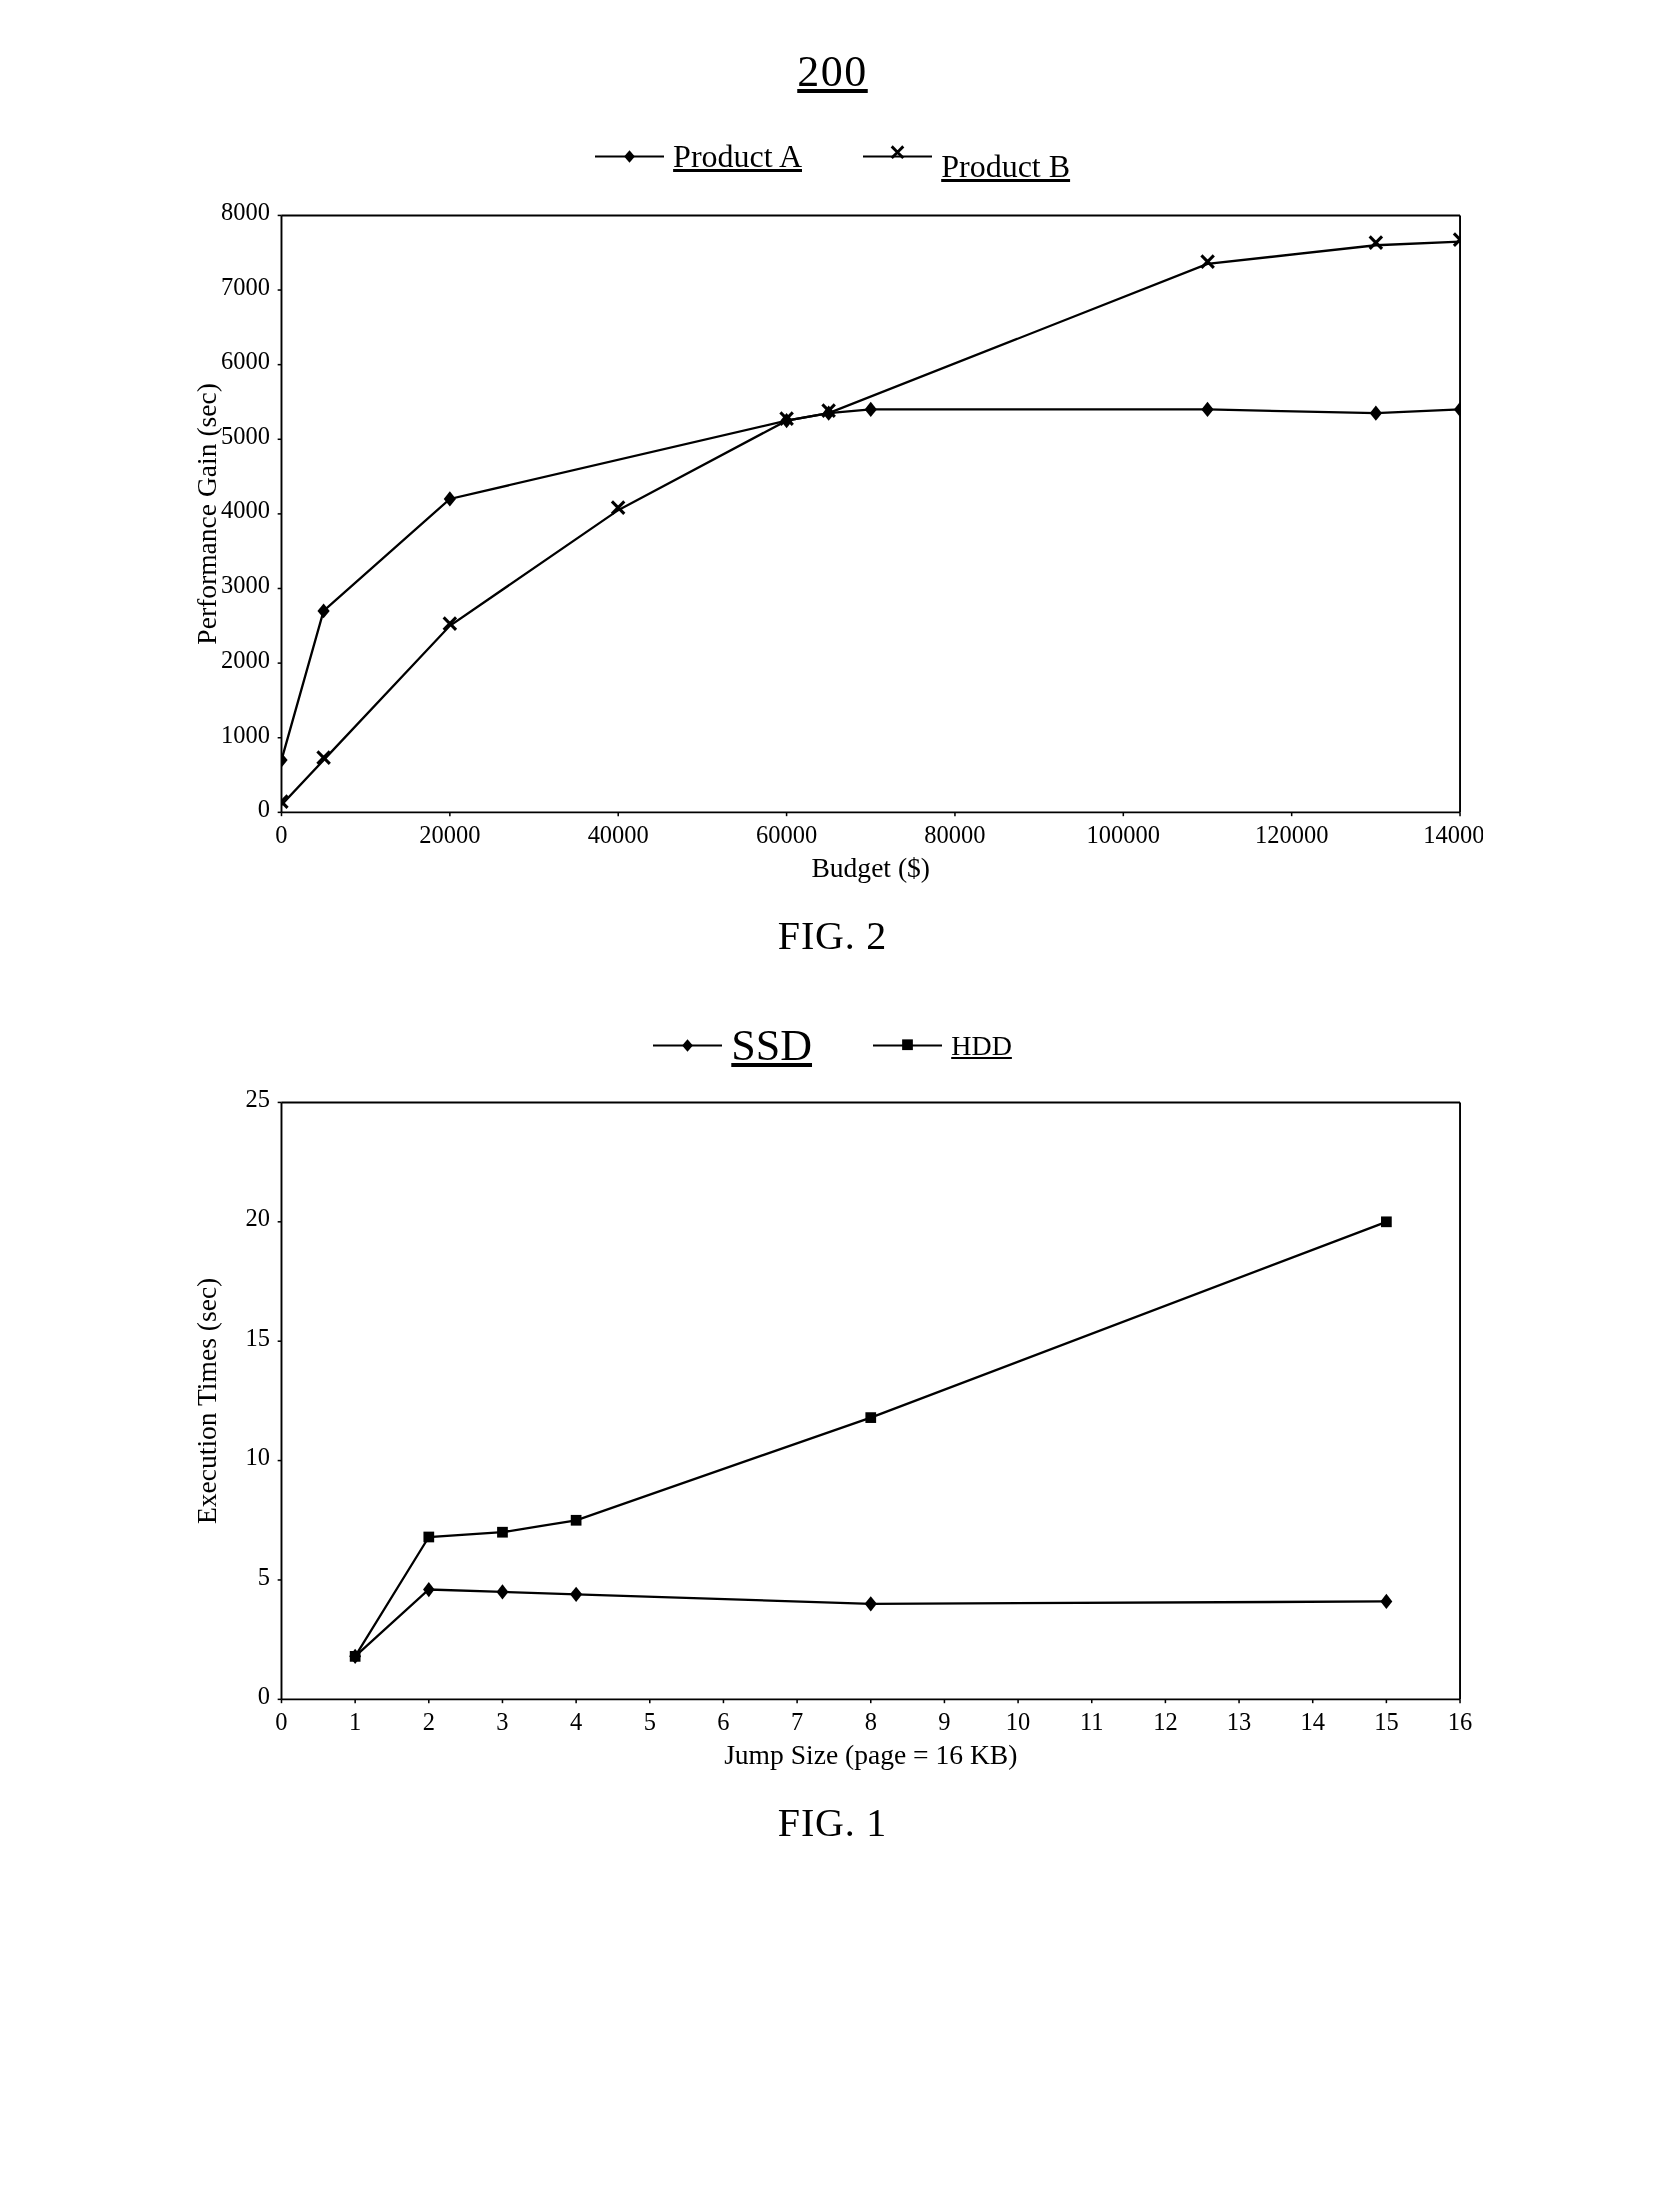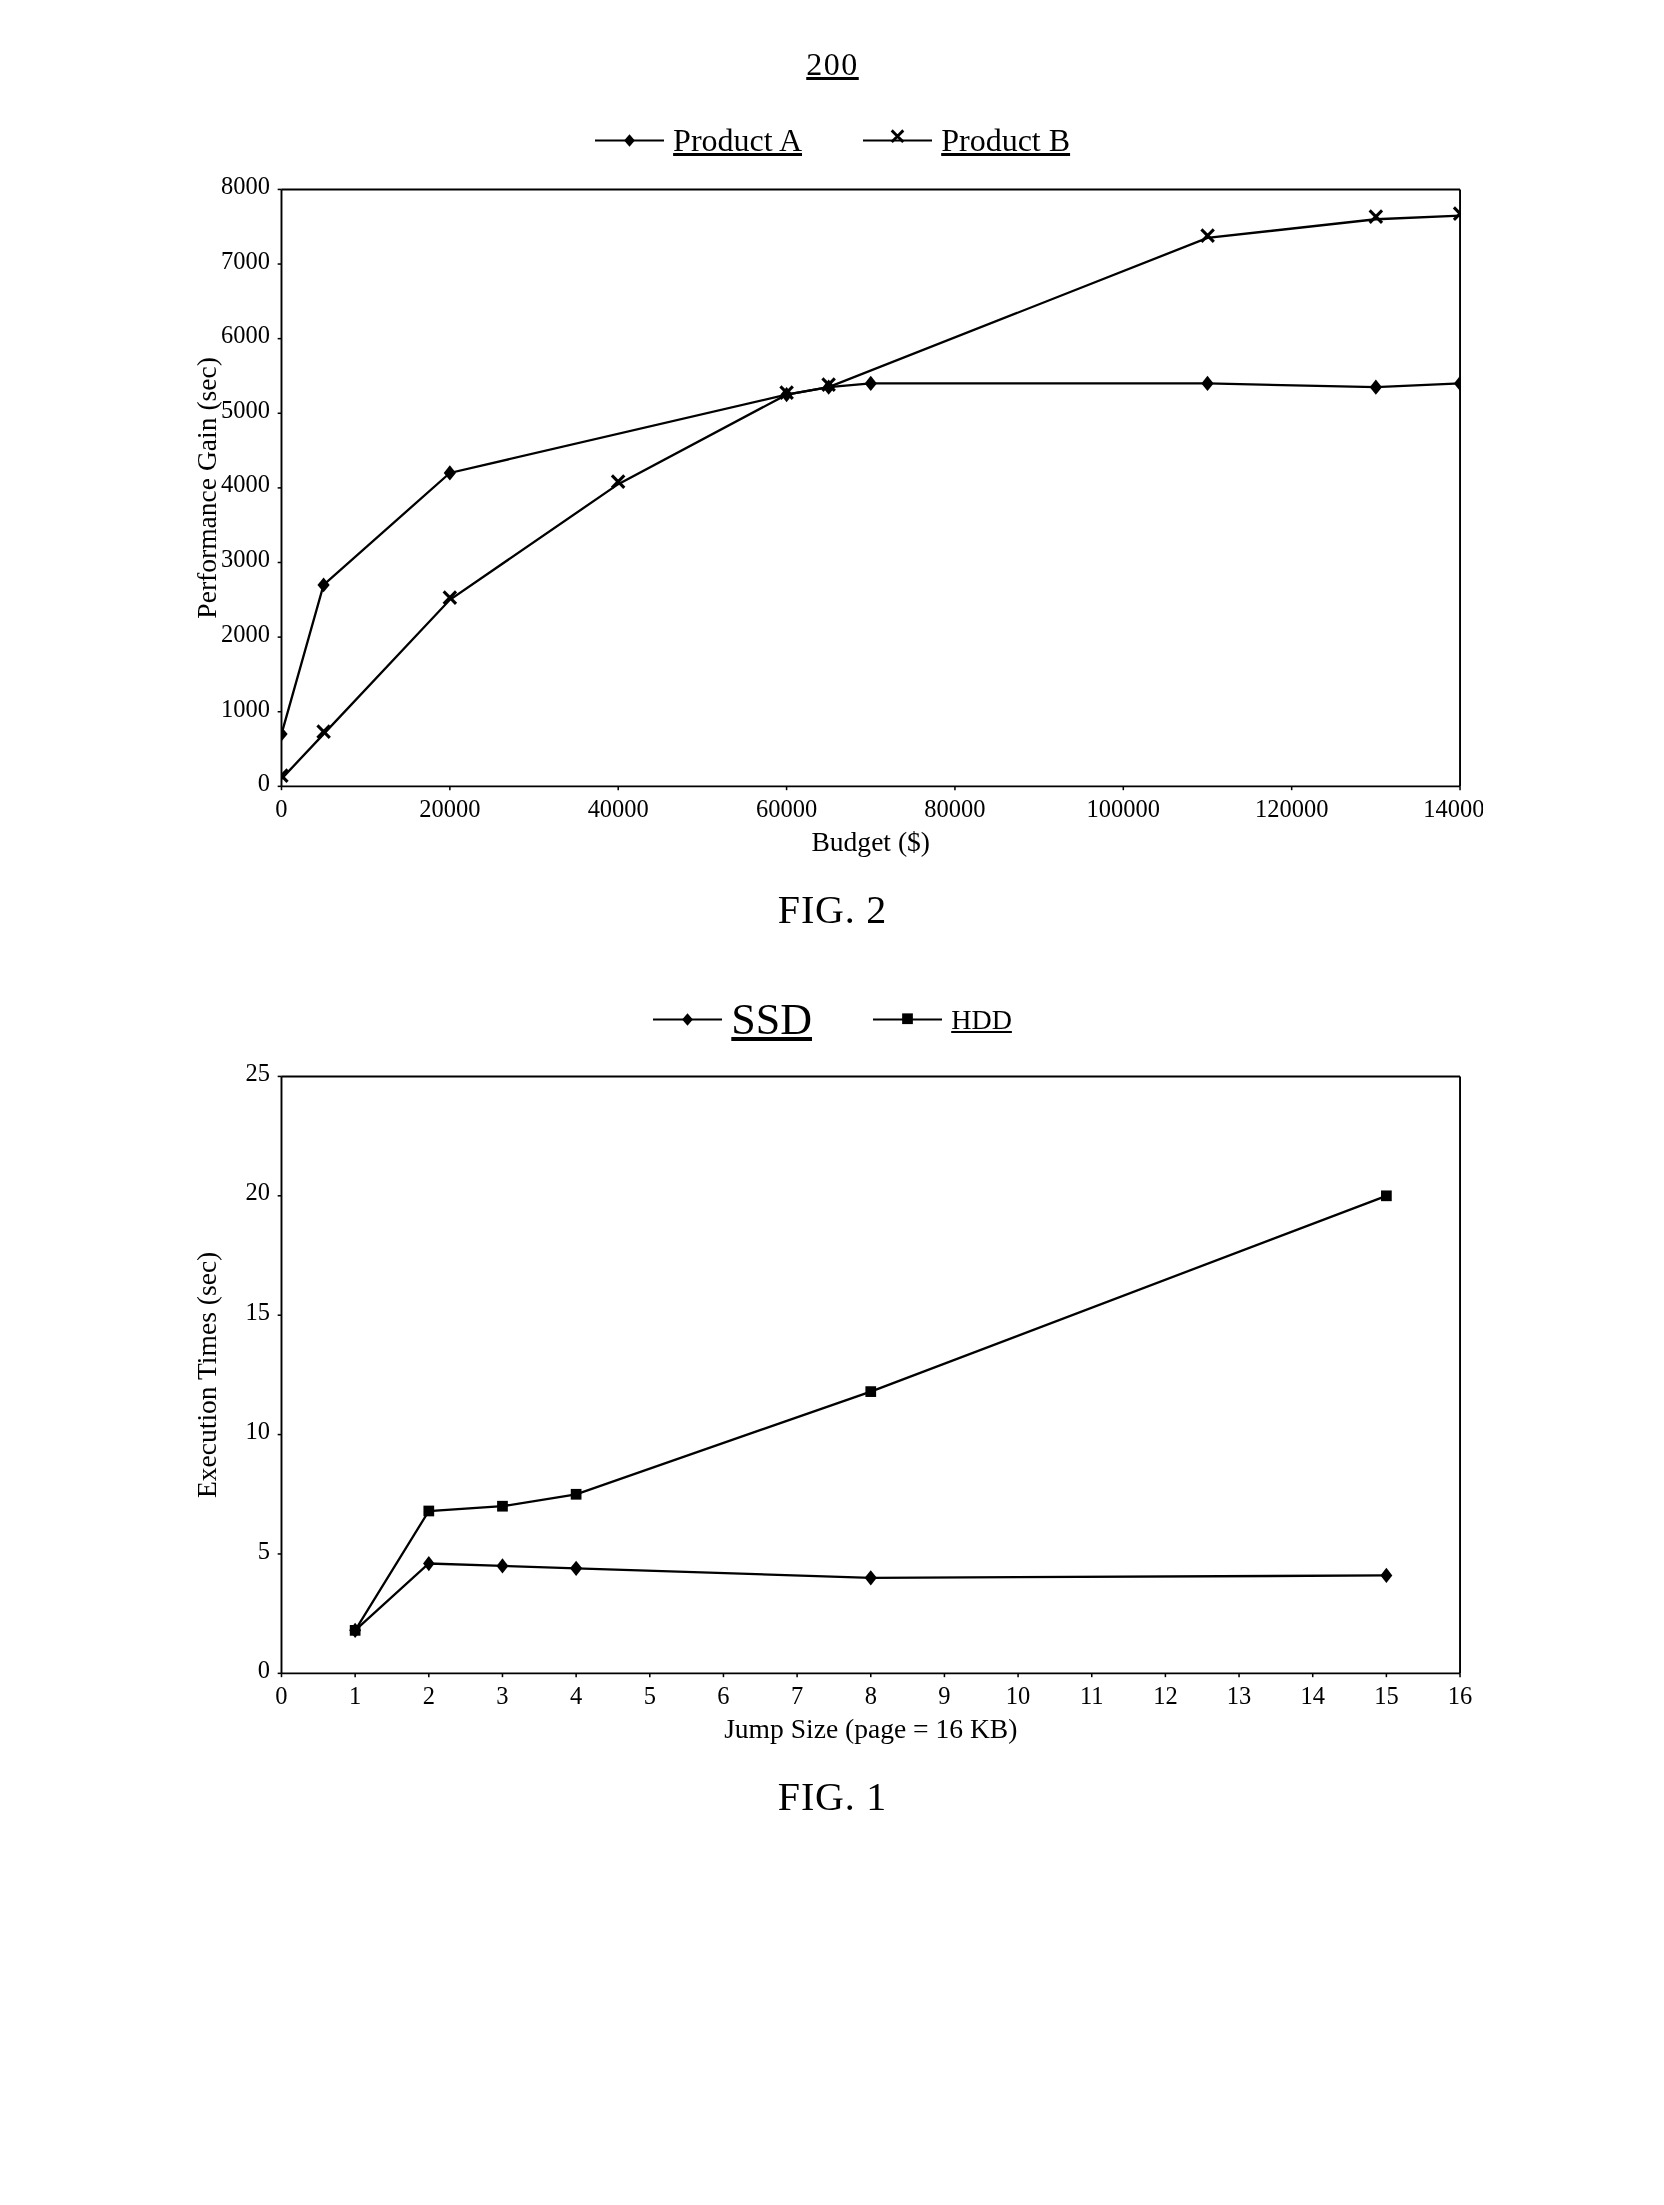"200" .figure-number-top { font-size: 32px -> 44px; margin-bottom: 39px -> 31px }
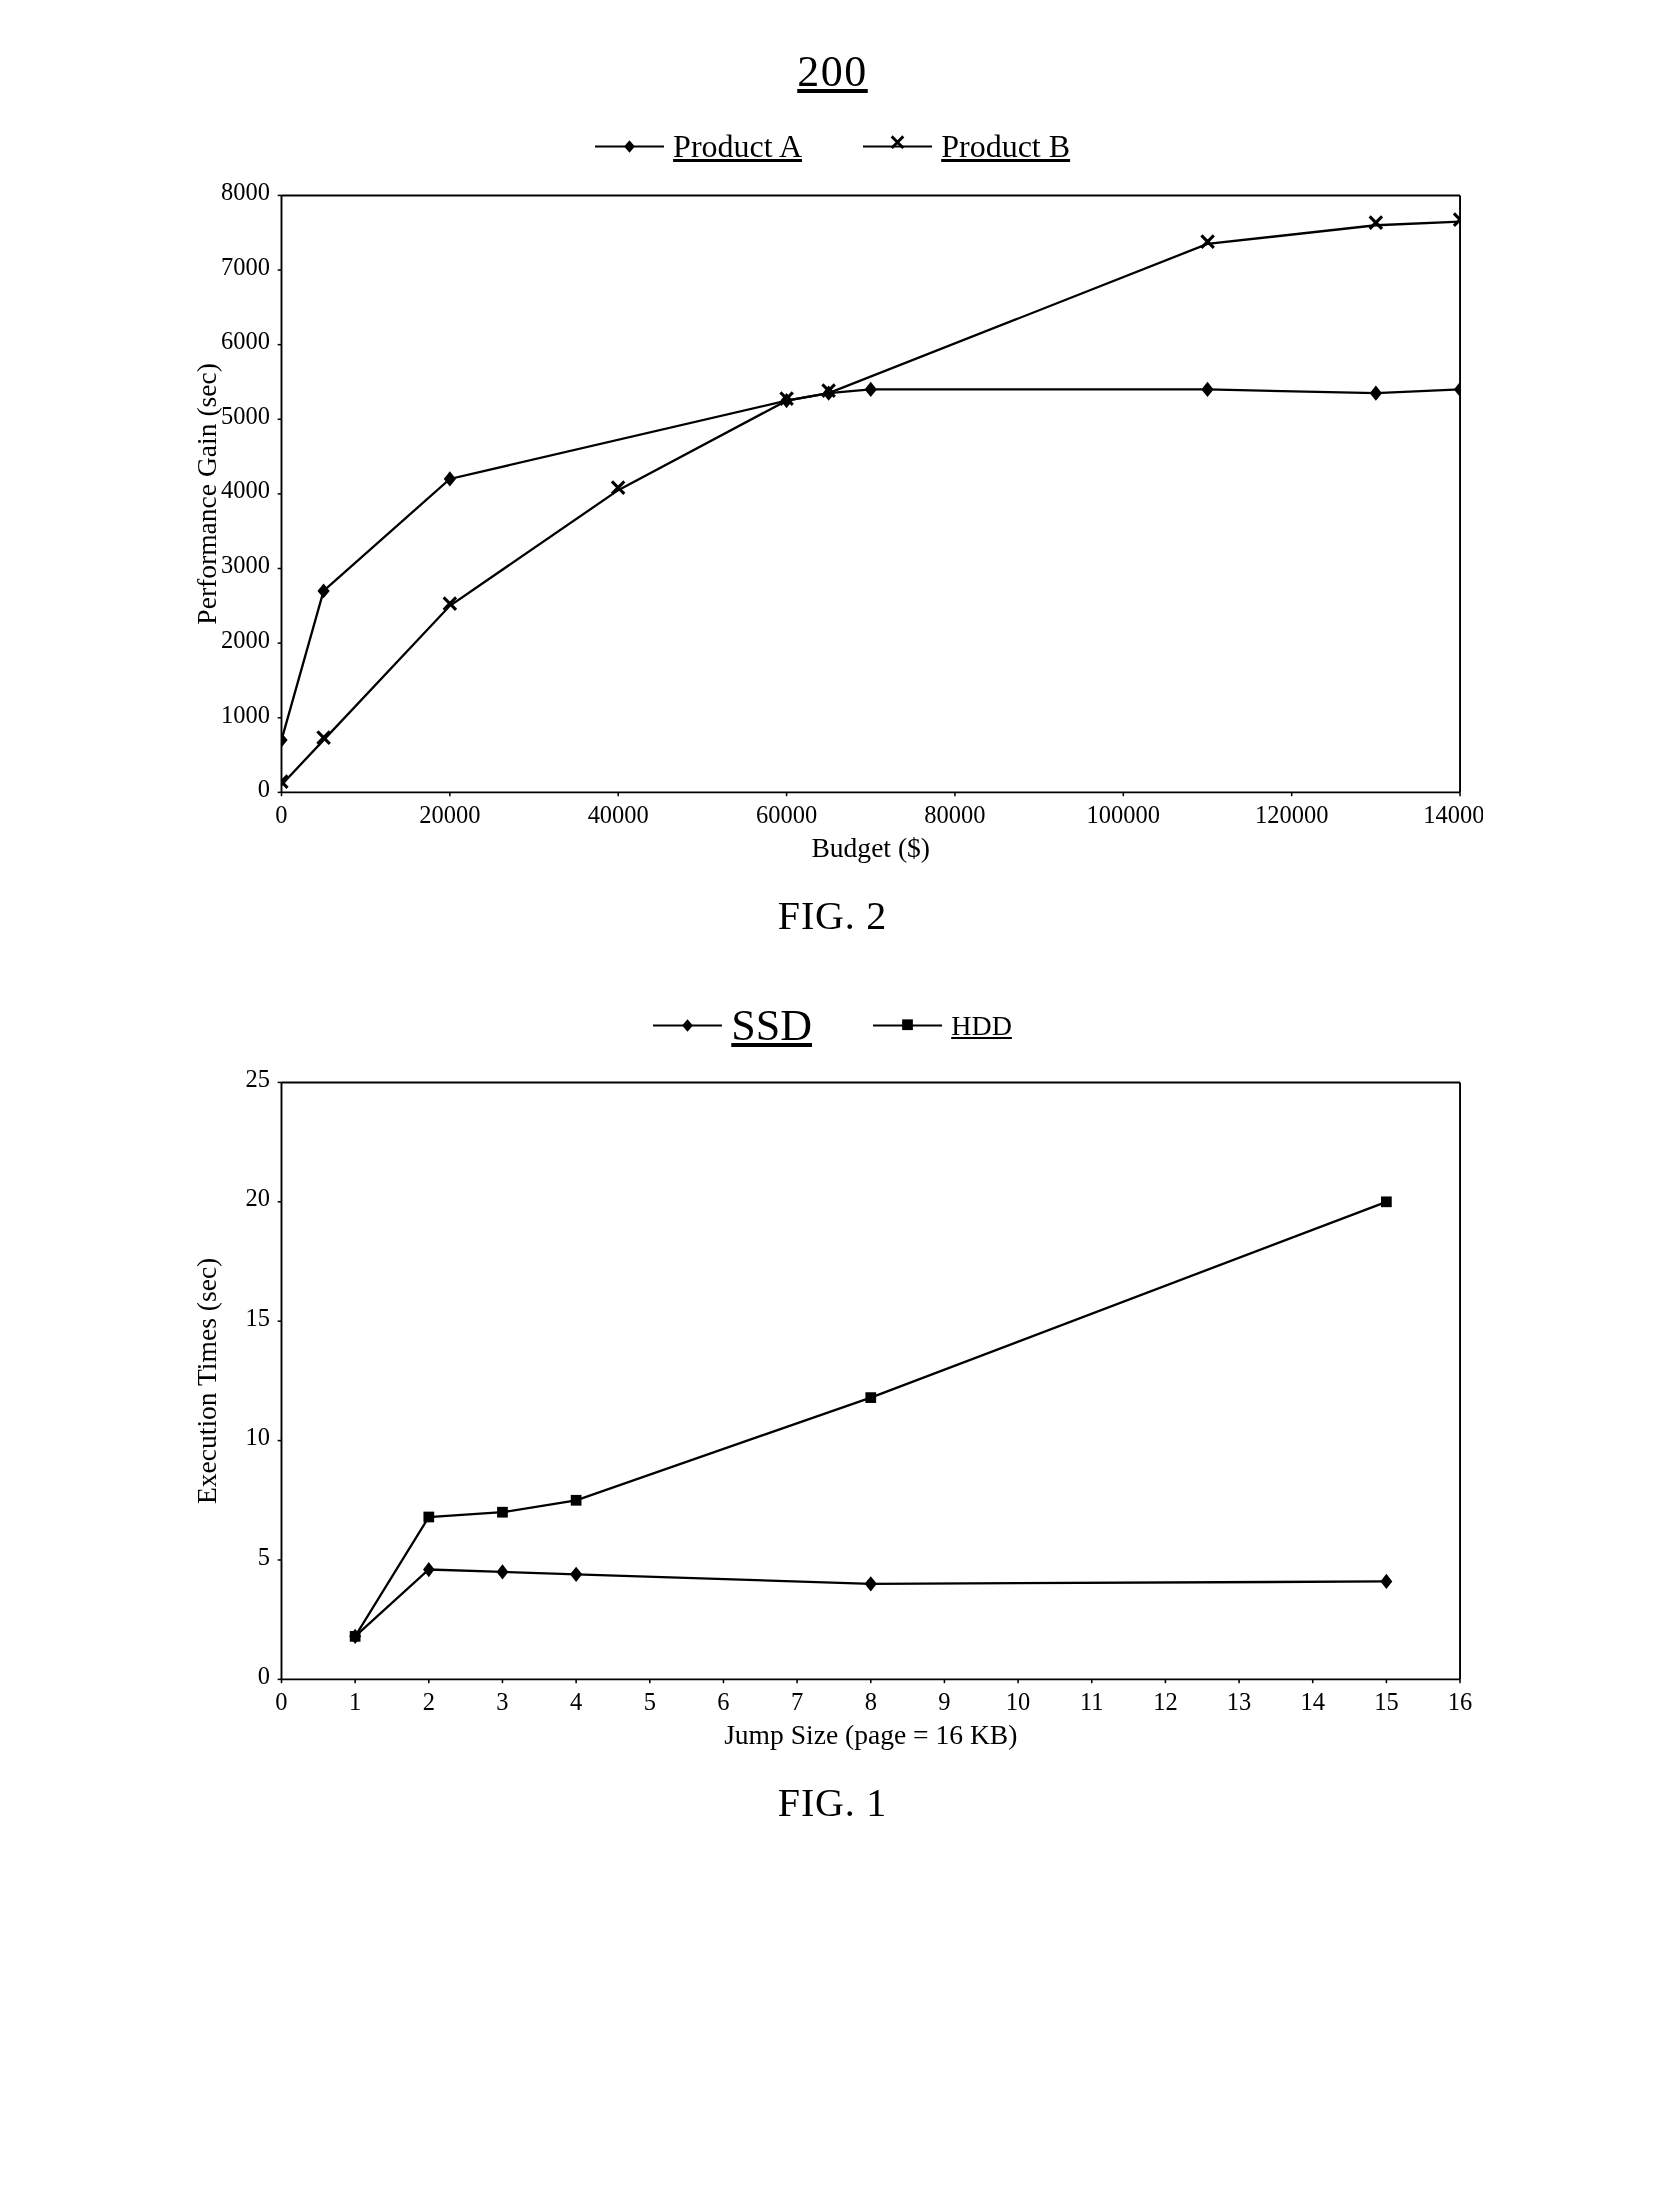"Product B" span { margin-top: none -> 20px }
